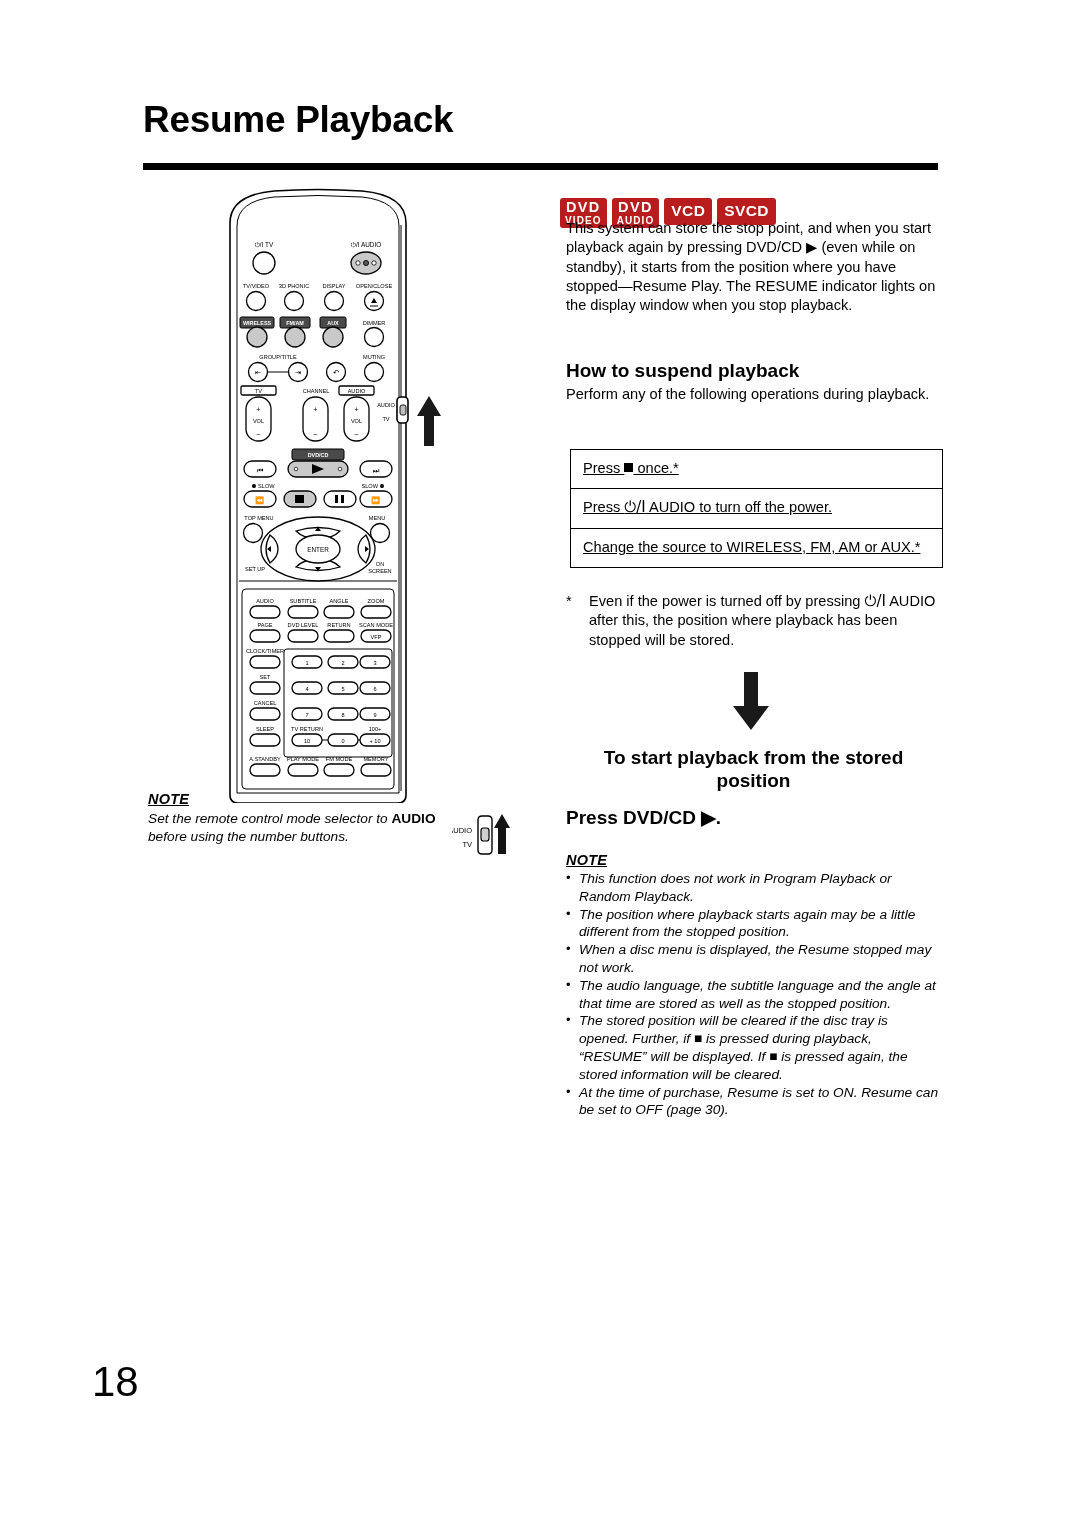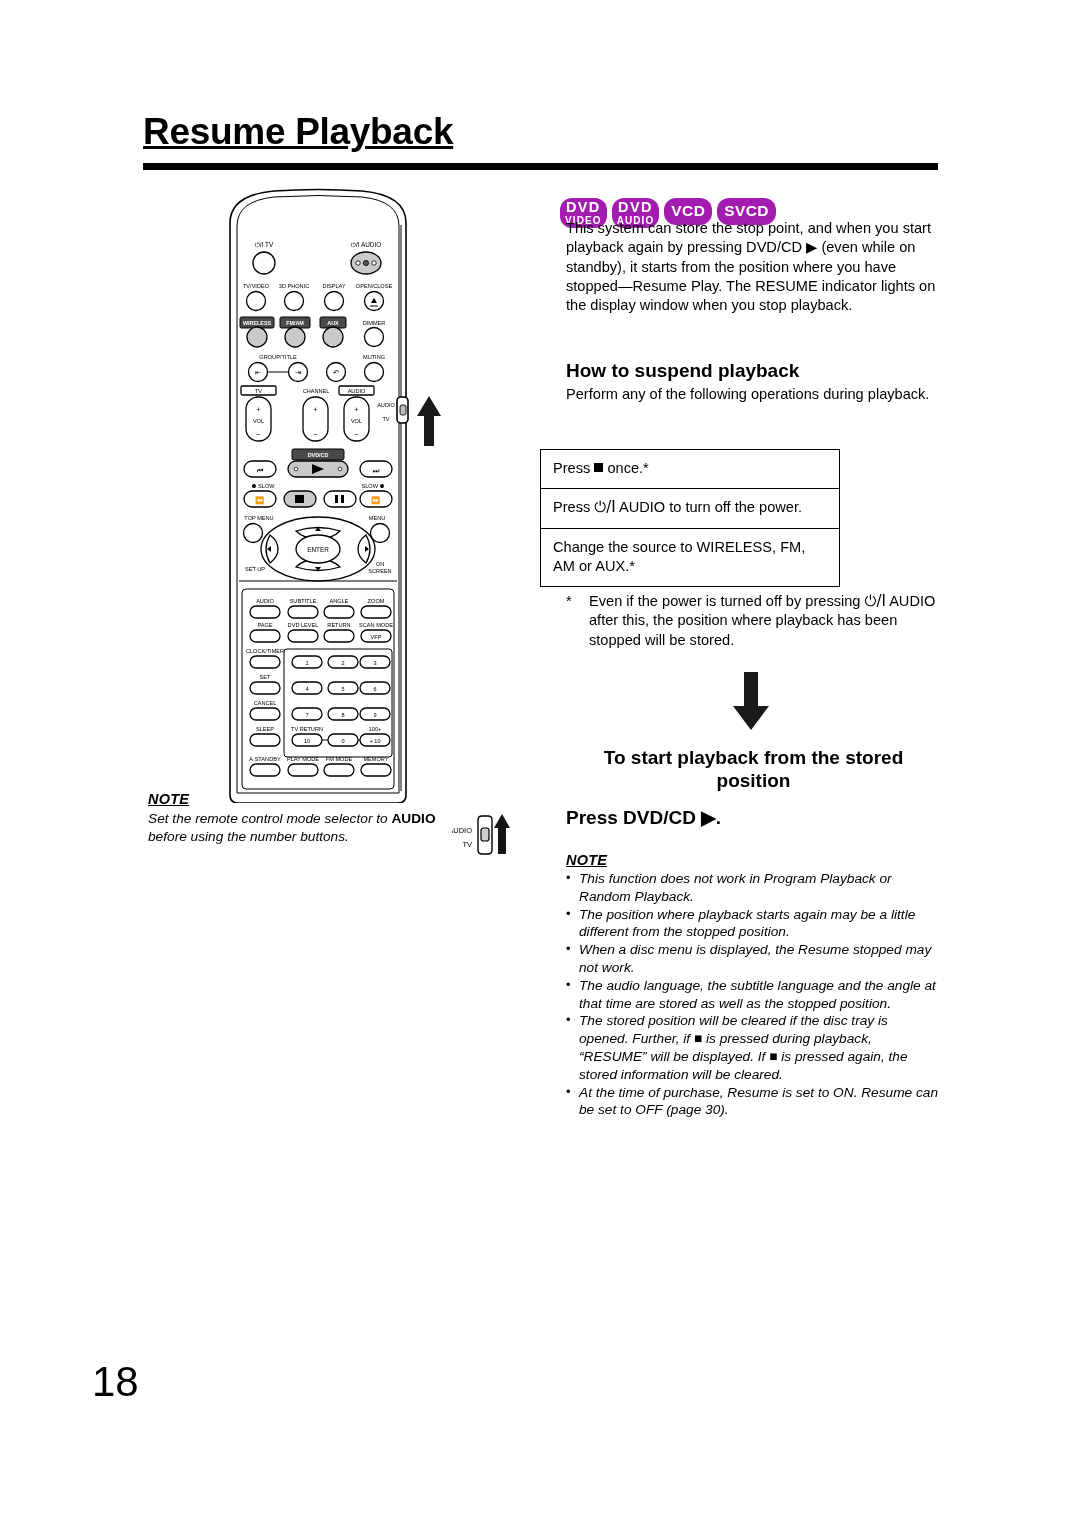"Resume Playback" #page-title { text-decoration: underline -> none; top: 112px -> 100px }
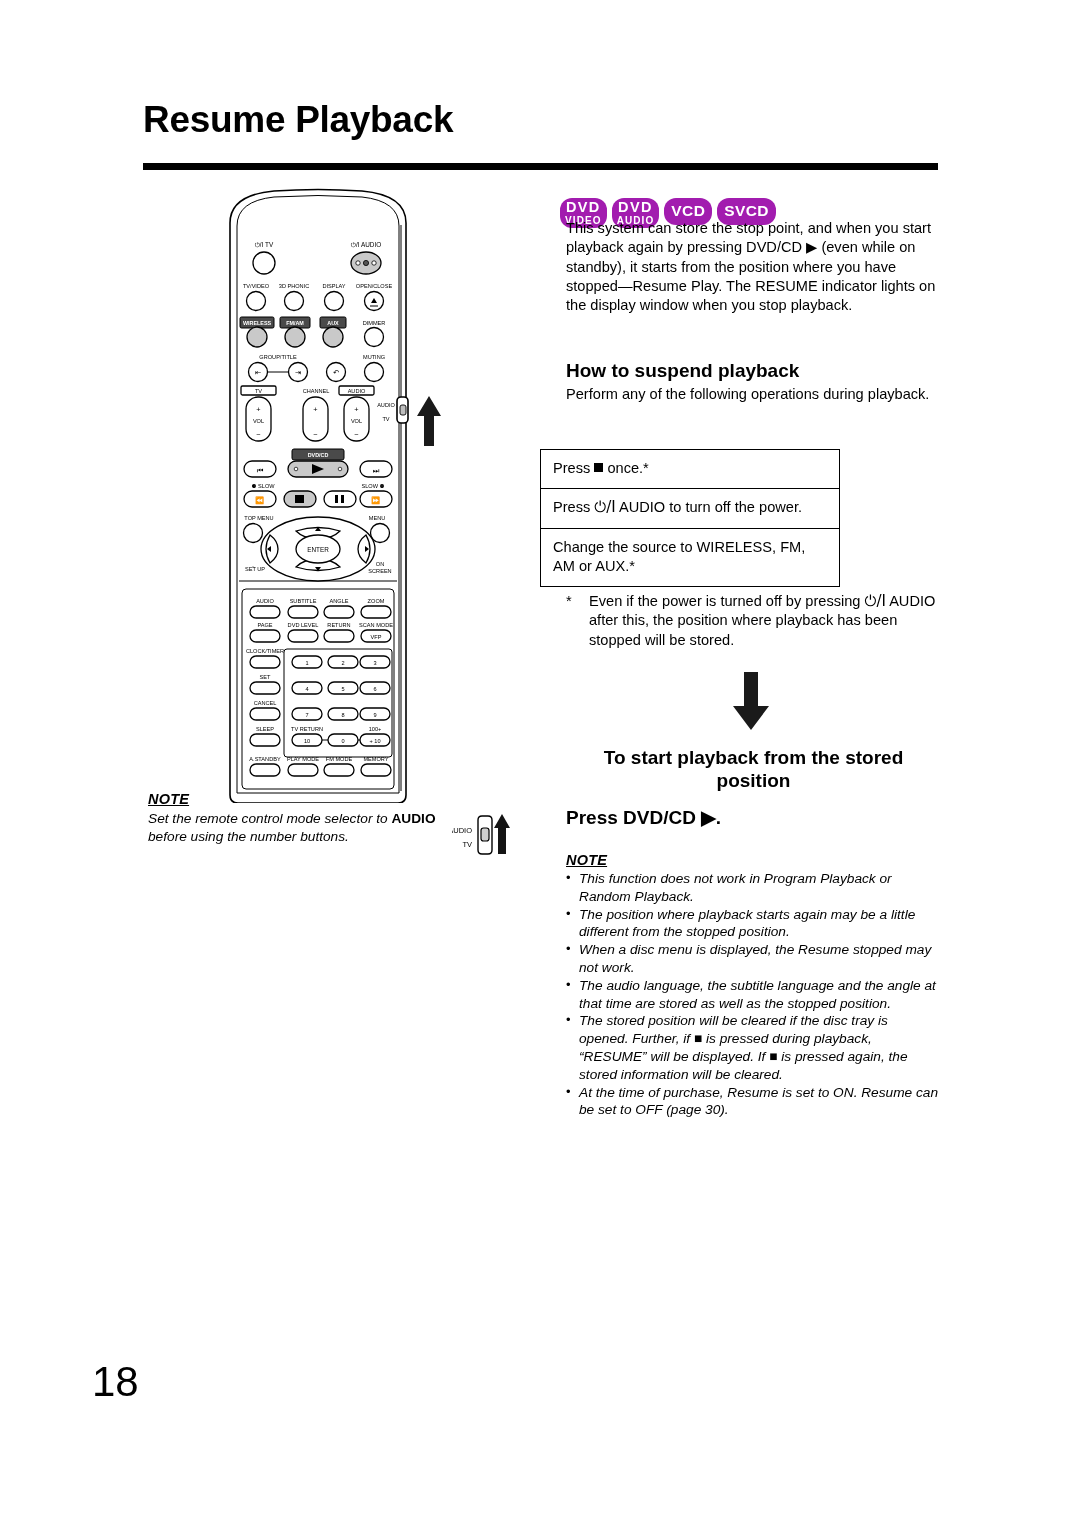"DVD" .badge { background: #a21caf -> #b91c1c; border-radius: 12px -> 3px }
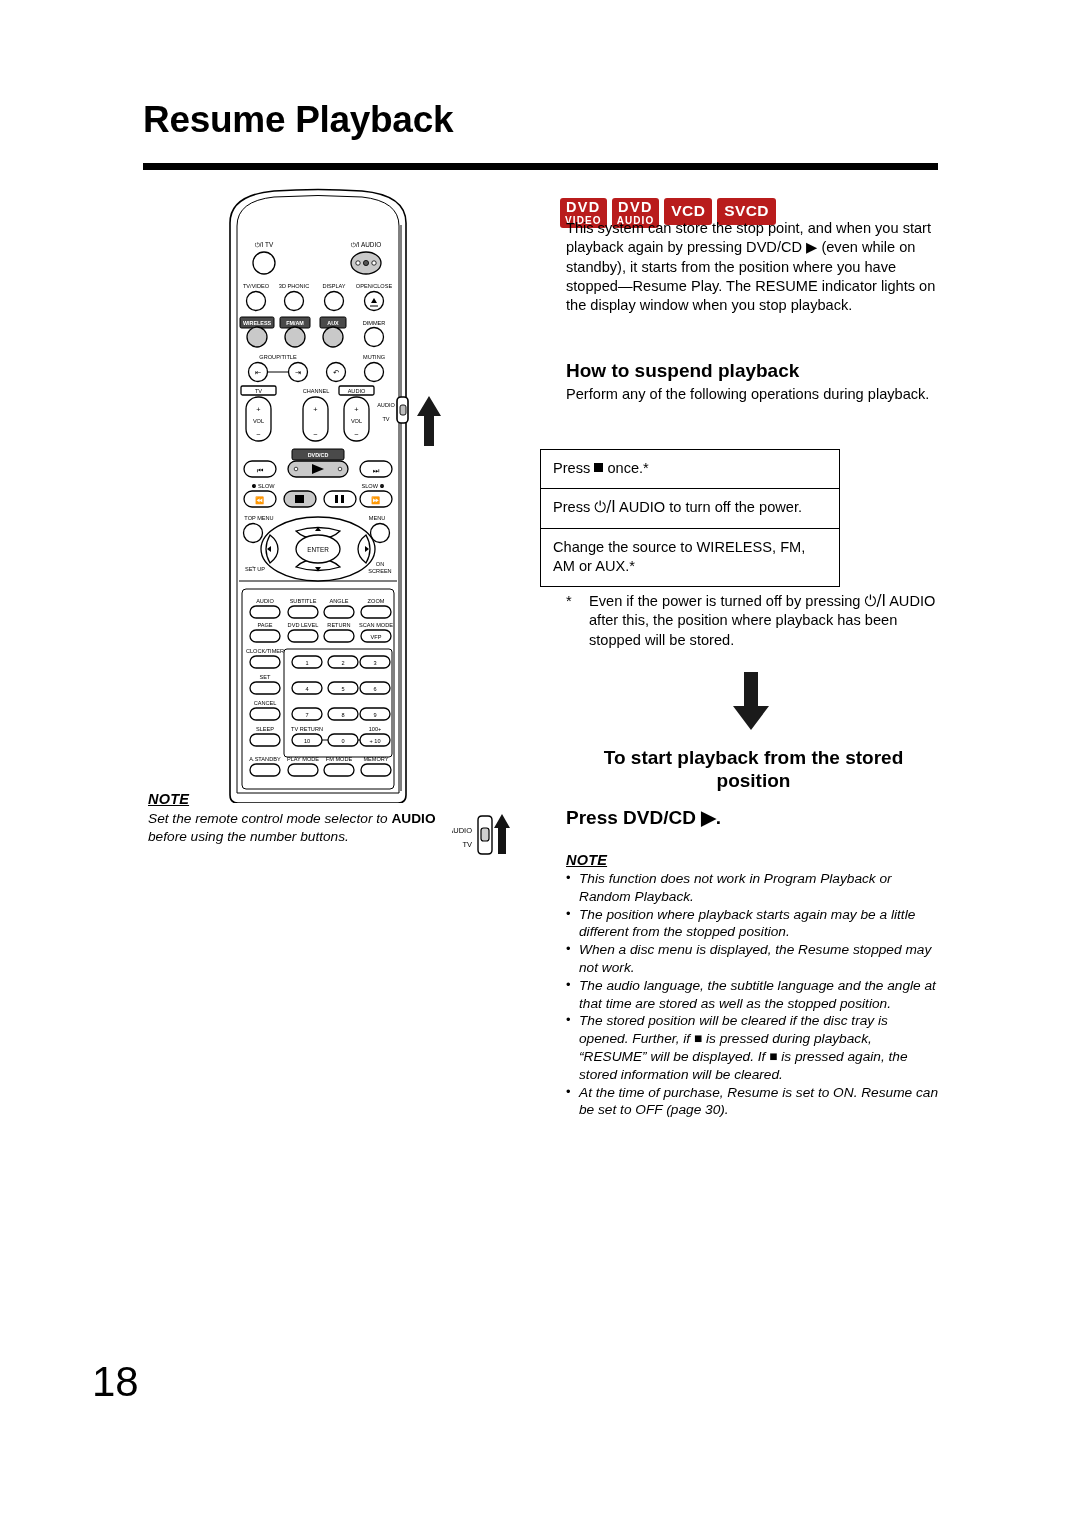"Press once.*" #suspend-table { left: 540px -> 570px; text-decoration: none -> underline; width: 300px -> 373px }
